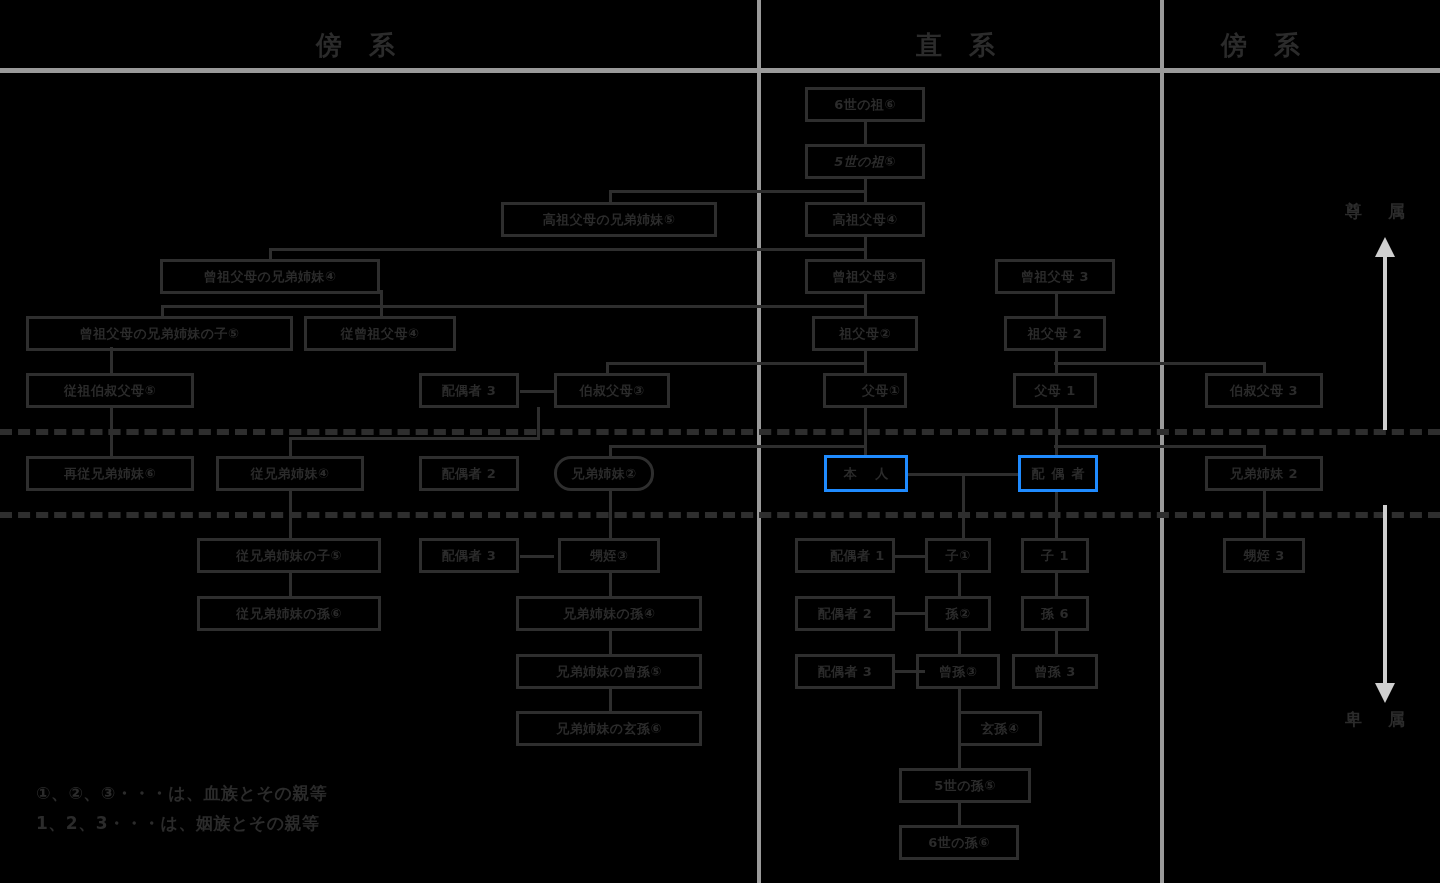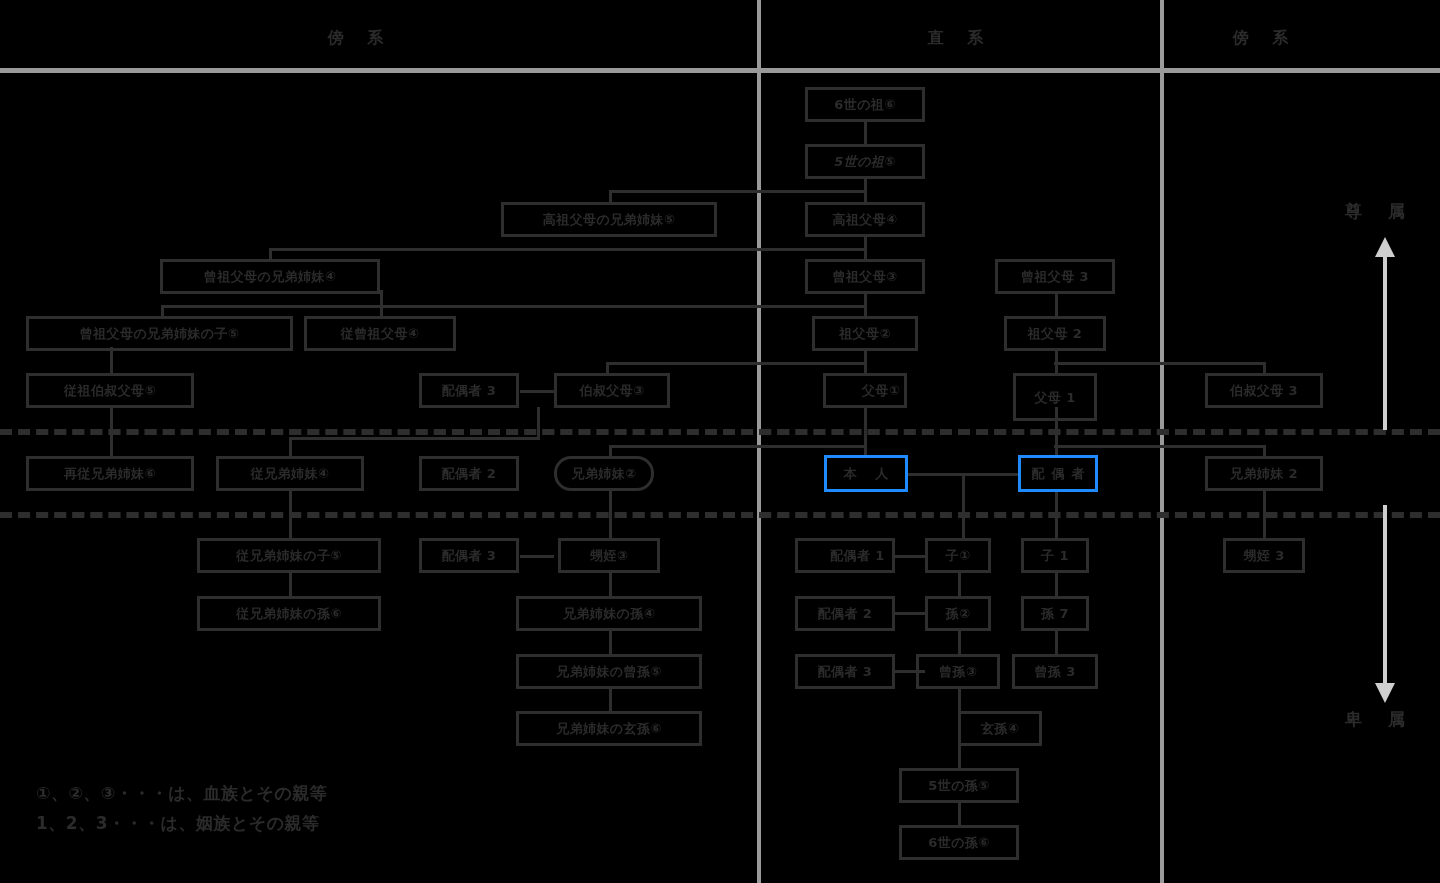"傍 系" .hdr-label { font-size: 16px -> 26px }
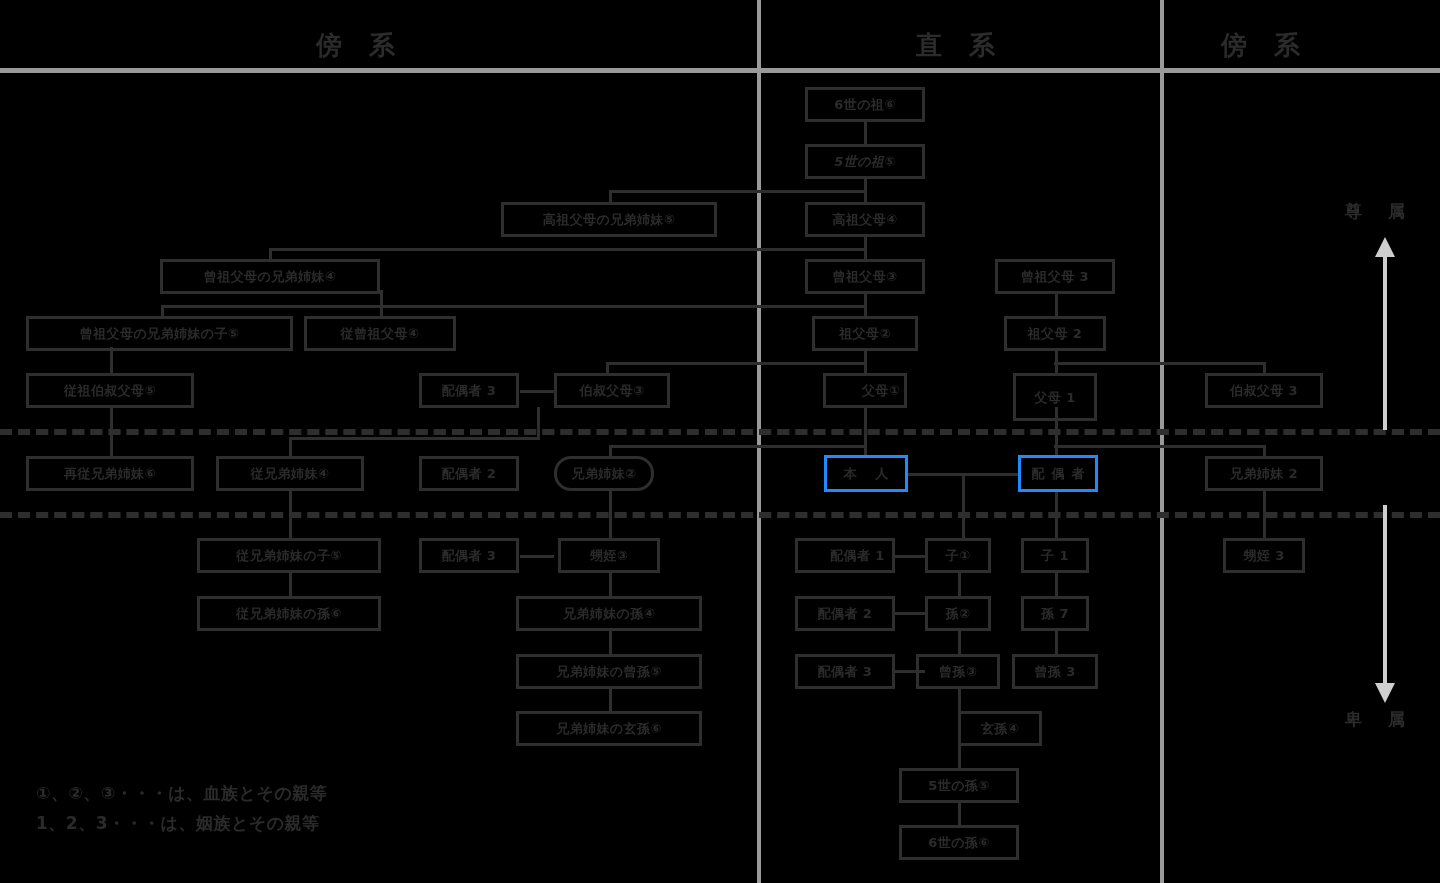"父母 1" div.box { height: 48px -> 35px }
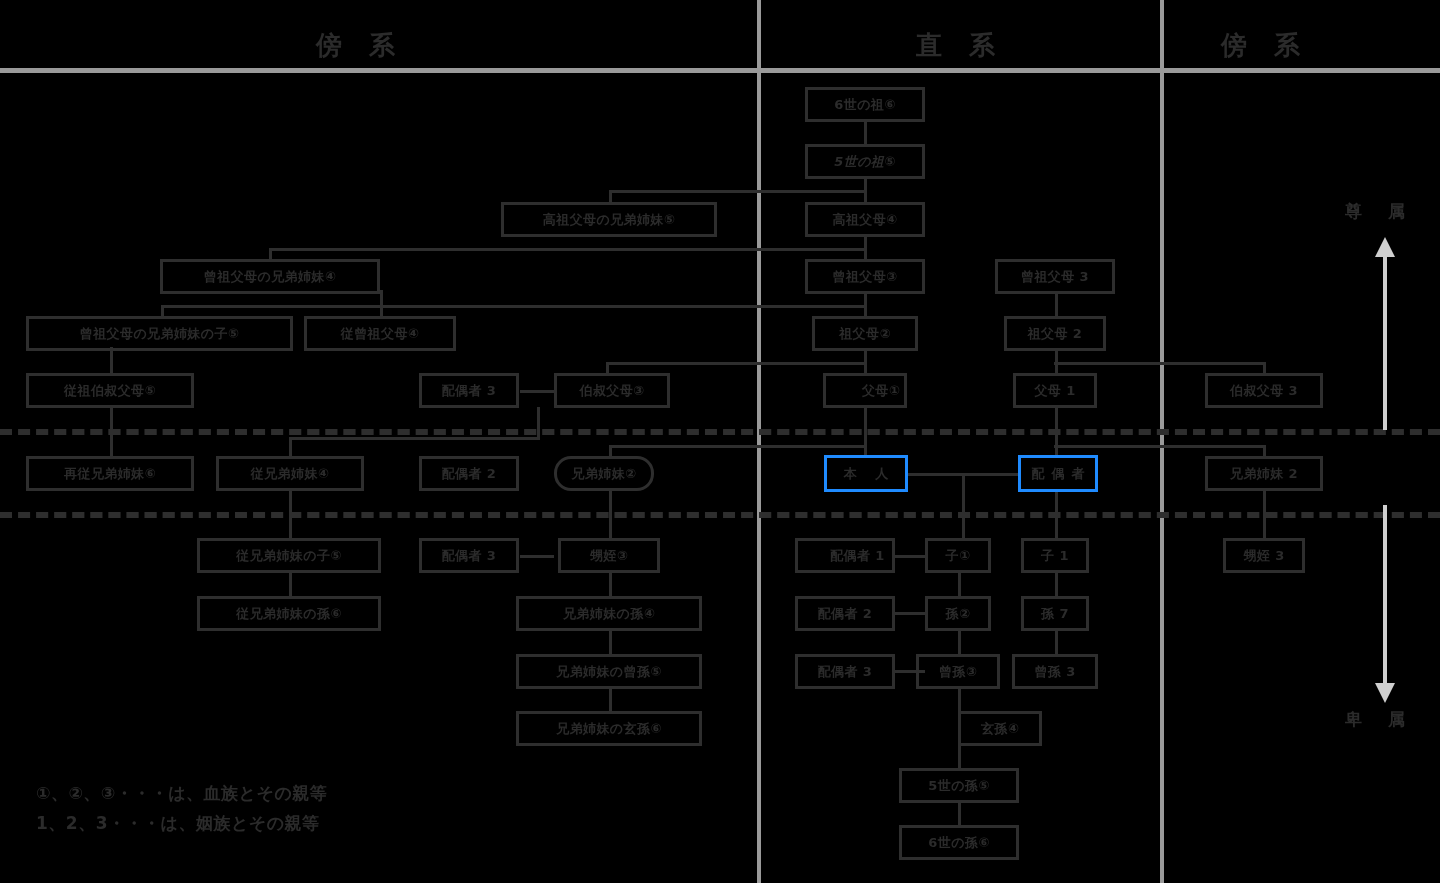"孫 7" div.box { text: 7 -> 6 }
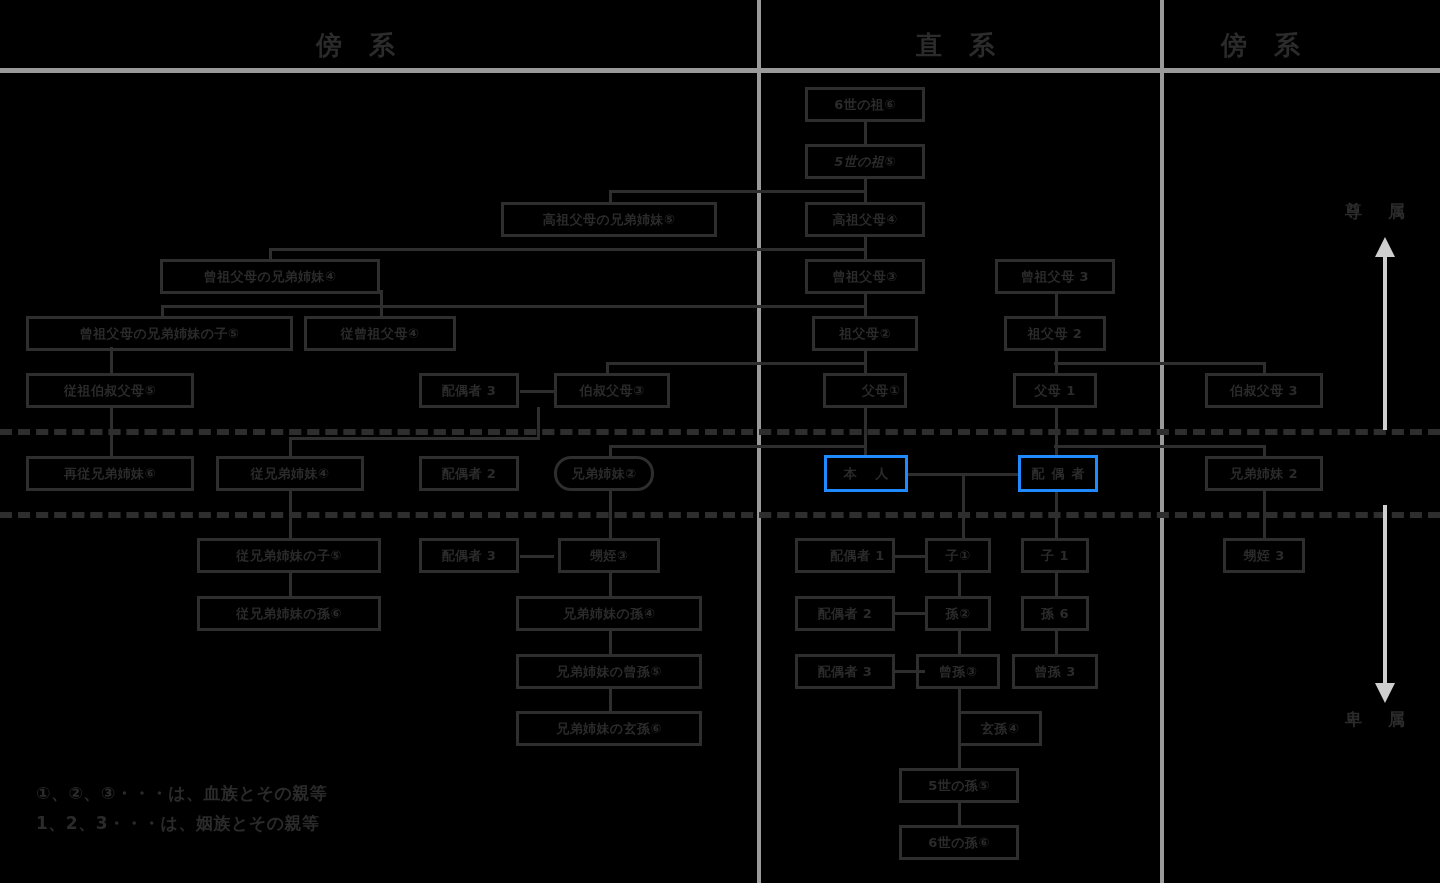"5世の孫⑤" div.box { width: 120px -> 132px }
